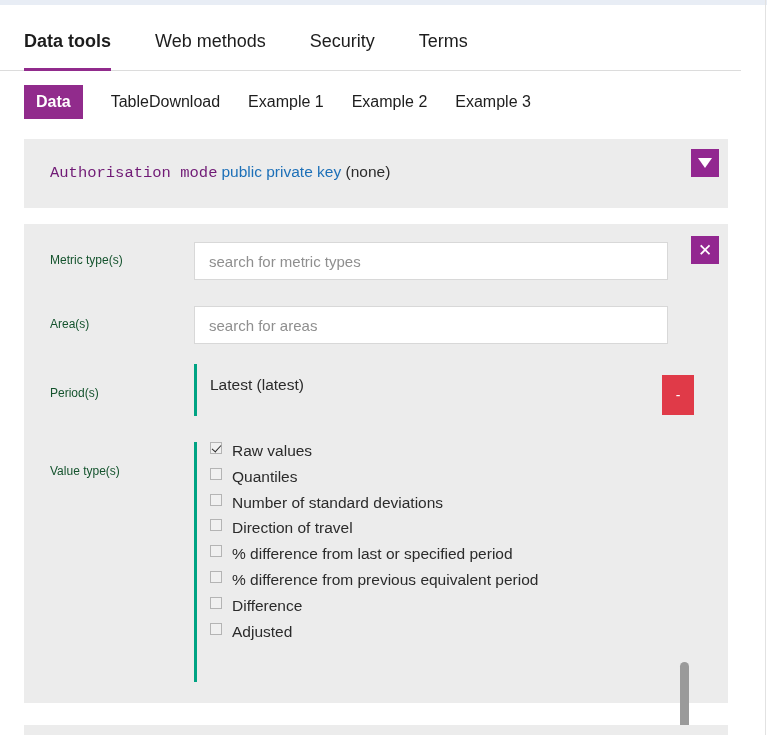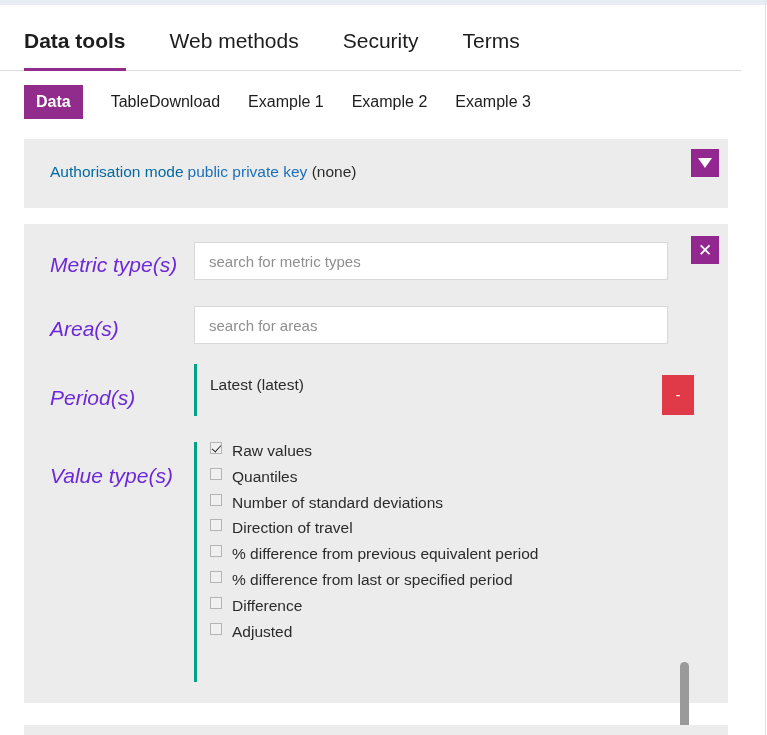"Data tools" .ptab { font-size: 21px -> 18px }
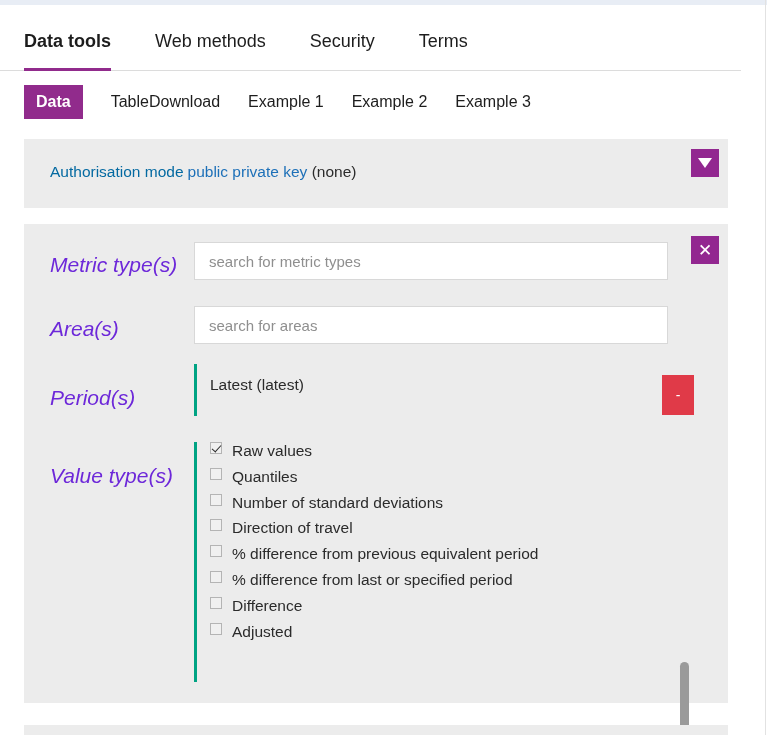"Authorisation mode" .auth-label { color: #0369a1 -> #701a75; font-family: none -> Liberation Mono, monospace }
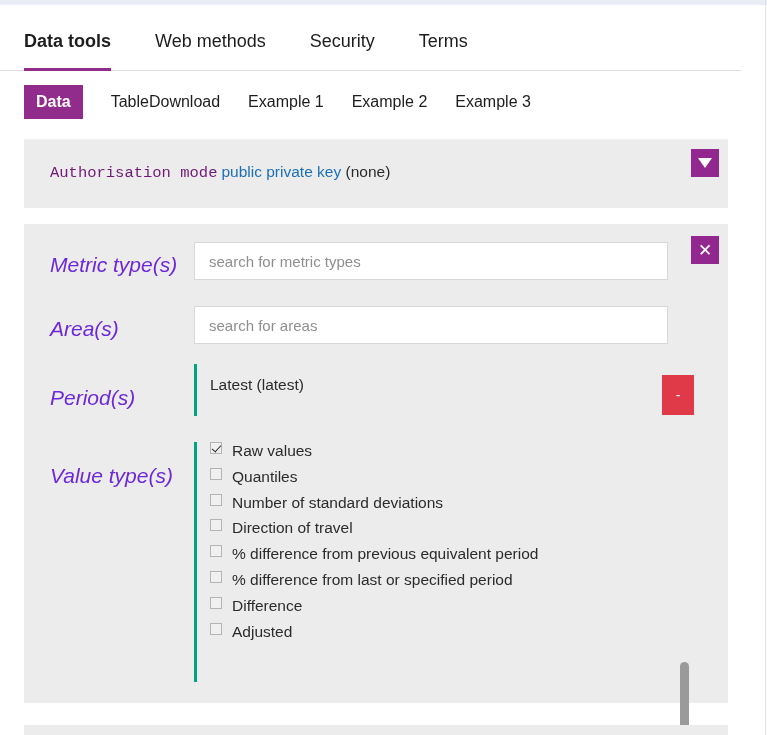"Metric type(s)" .flabel { color: #6d28d9 -> #14532d; font-size: 21px -> 12px; font-style: italic -> none }
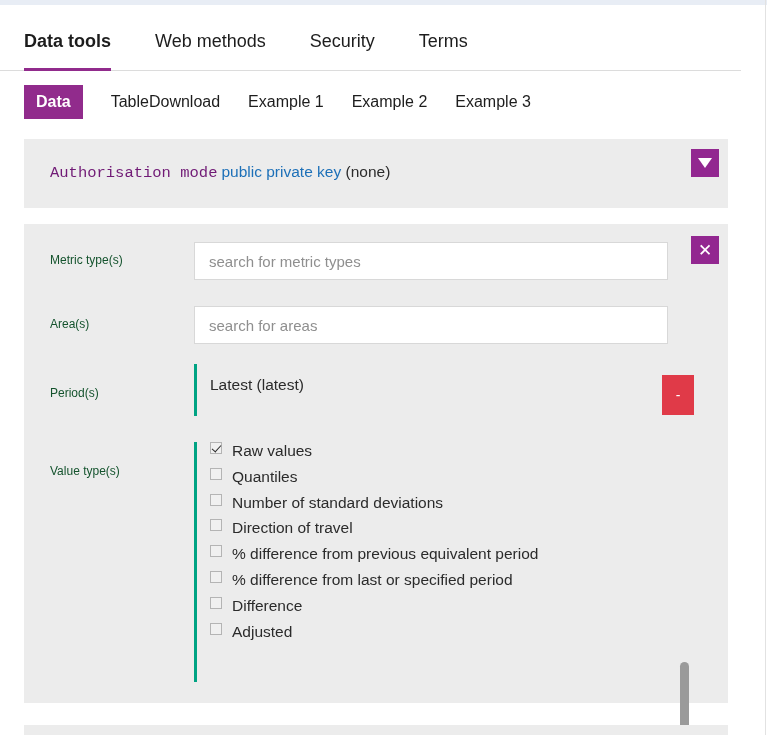"% difference from previous equivalent" div.cb-item { order: before "% difference from last or" -> after "% difference from last or" }
